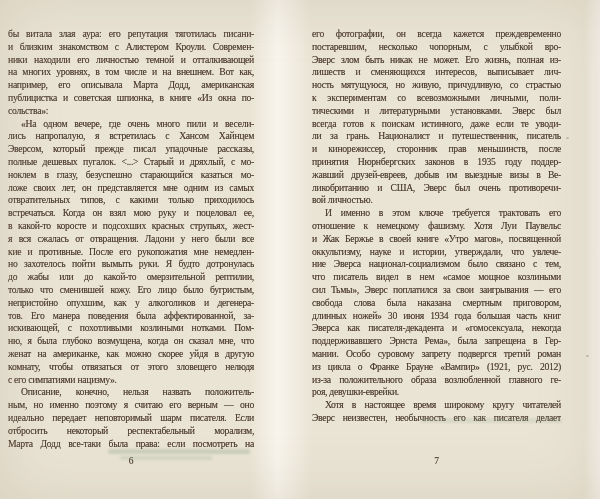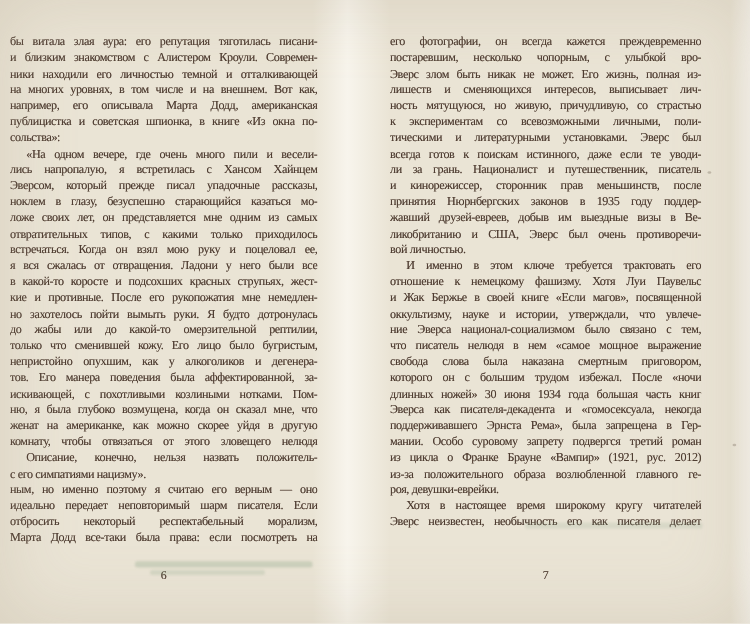"полные дешевых пугалок. <...> Старый" div.line { html: none -> <div>полные дешевых пугалок. &lt;...&gt; Старый и дряхлый, с мо-</div> }
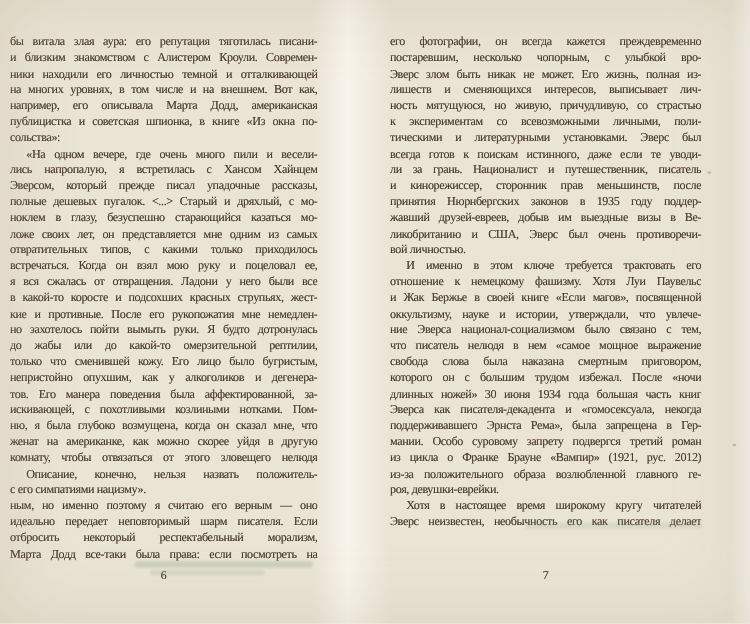"я вся сжалась от отвращения." div.line { order: before "в какой-то коросте и подсохших" -> after "в какой-то коросте и подсохших" }
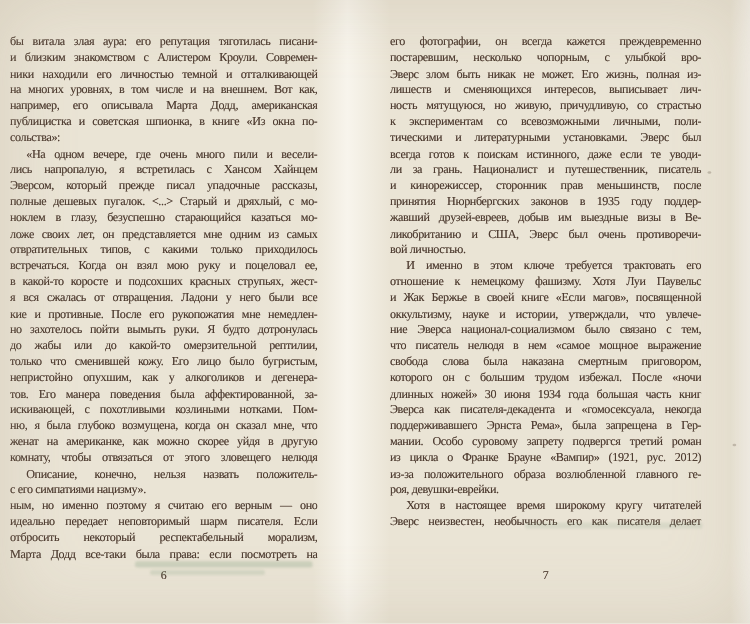"и Жак Бержье в своей" div.line { text: Если -> Утро }
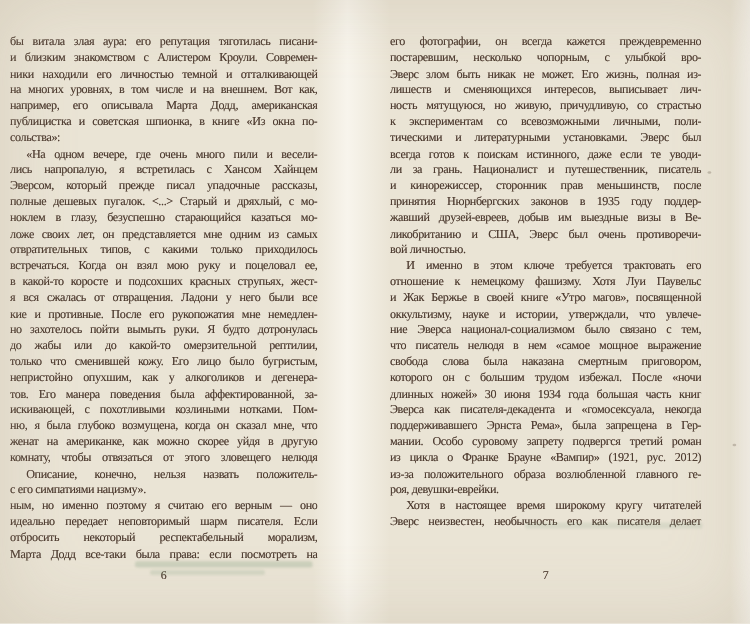"что писатель нелюдя в нем" div.line { text: нелюдя в нем «самое мощное выражение -> видел в нем «самое мощное козлиными }
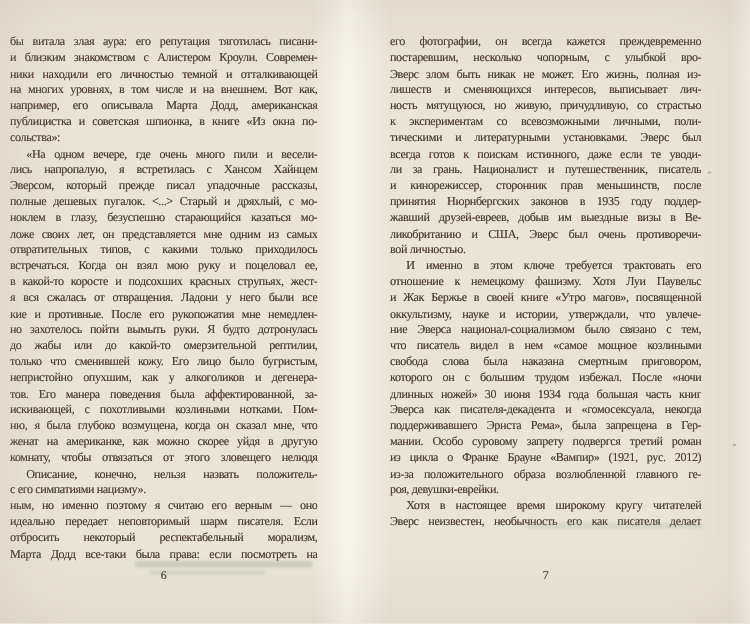"сил Тьмы», Эверс поплатился за" div.line { html: none -> <div>сил Тьмы», Эверс поплатился за свои заигрывания — его</div> }
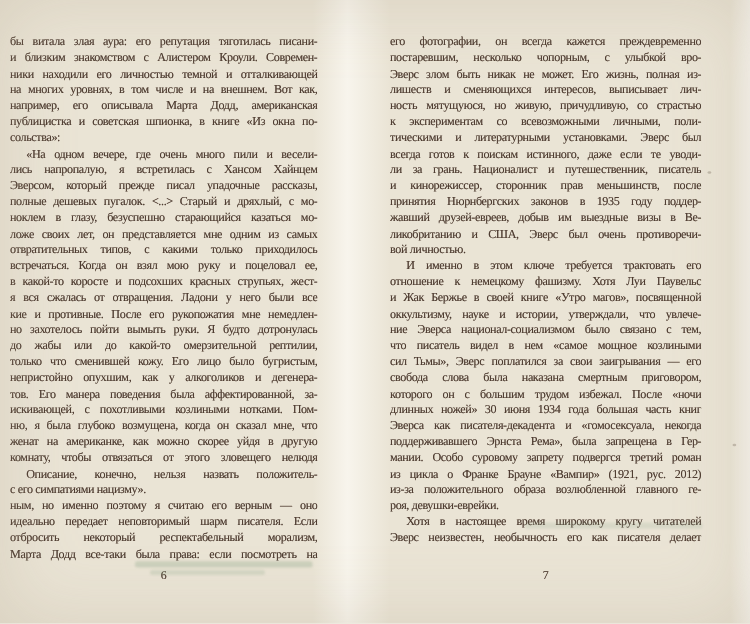"которого он с большим трудом" div.line { html: <div>которого он с большим трудом избежал. После «ночи</div> -> none }
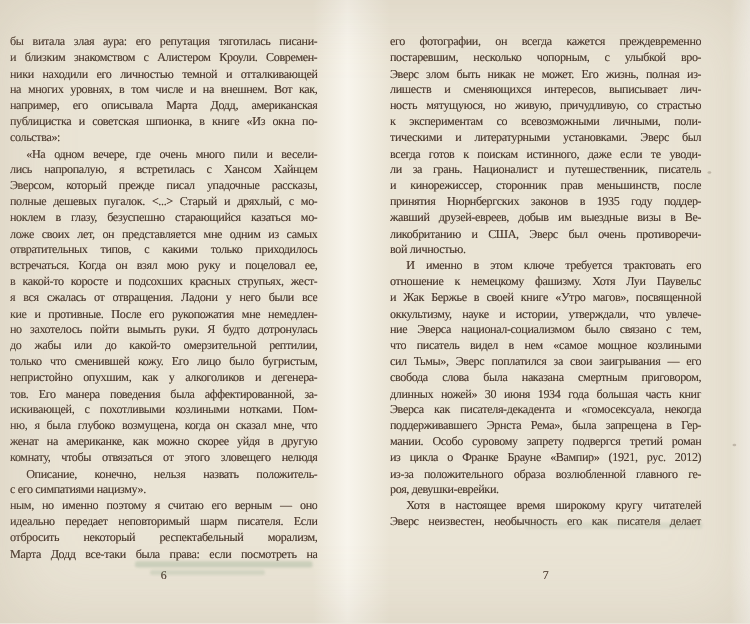"Описание, конечно, нельзя назвать" div.line { order: before "с его симпатиями нацизму»." -> after "с его симпатиями нацизму»." }
